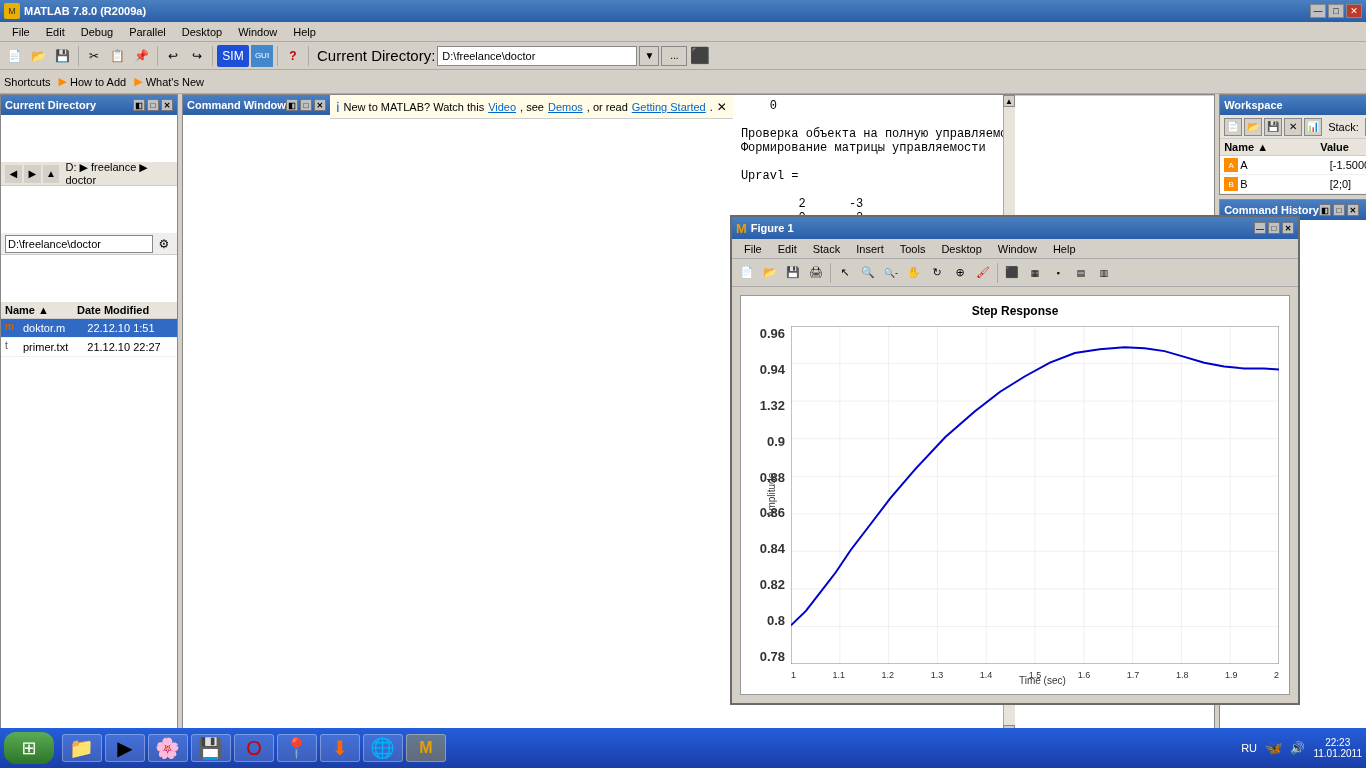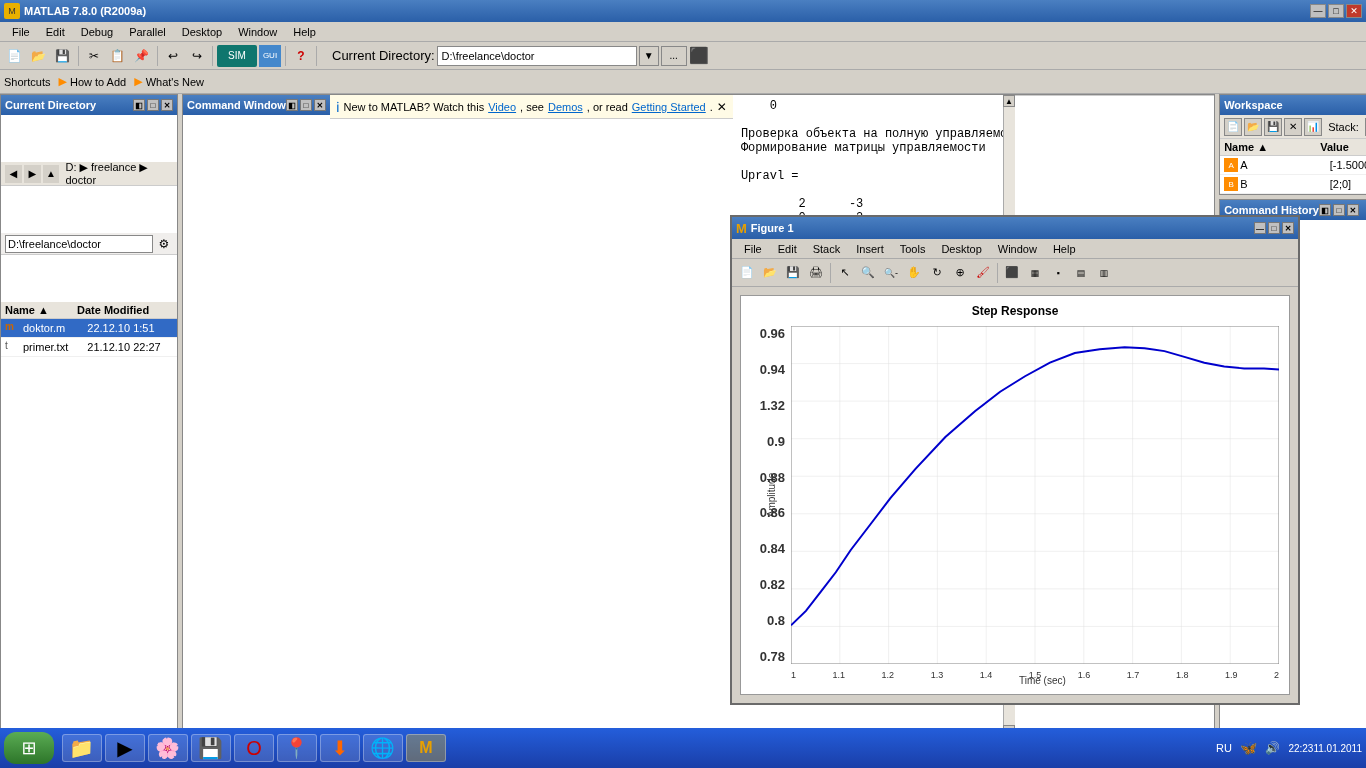"SIM" div.toolbar-btn { background: #0f766e -> #1d4ed8; font-size: 10px -> 12px; width: 40px -> 32px }
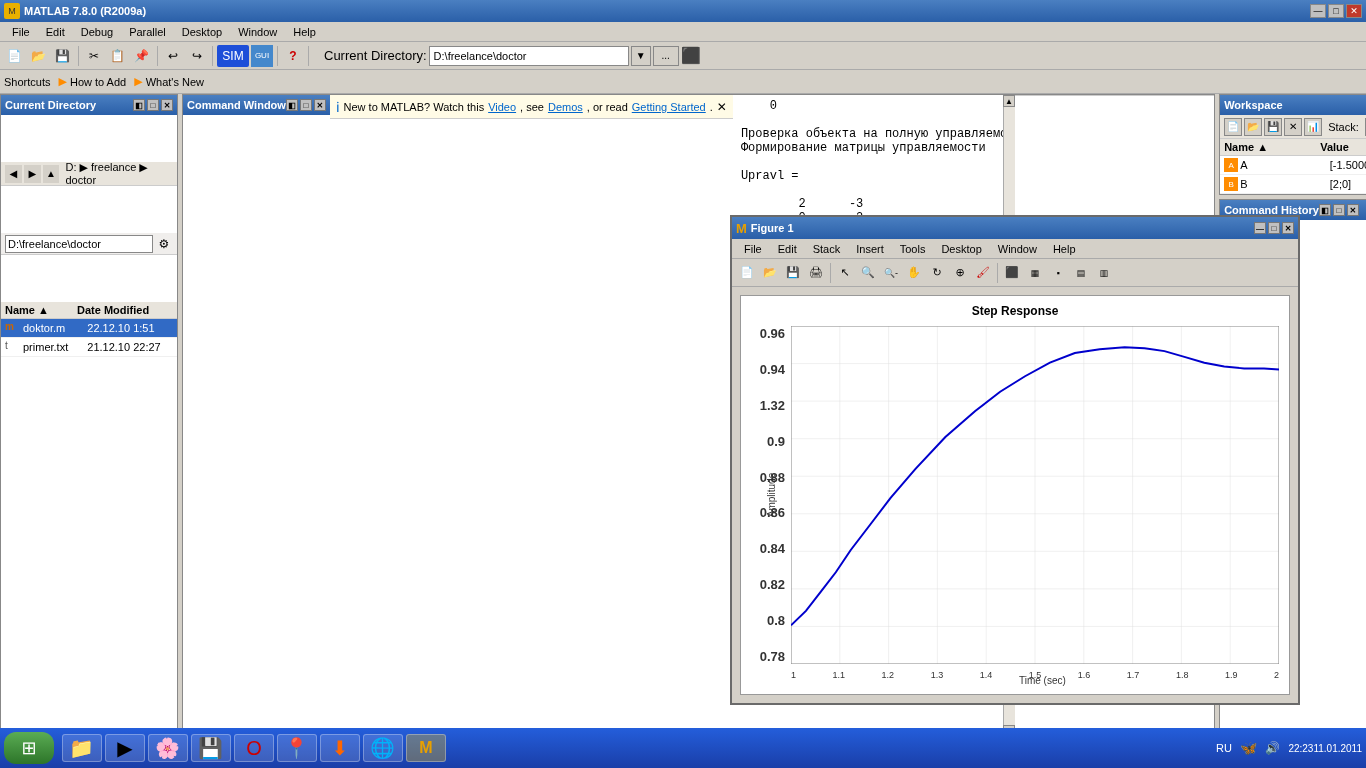"Current Directory:" .current-dir-label { font-size: 13px -> 15px; margin-left: 11px -> 4px }
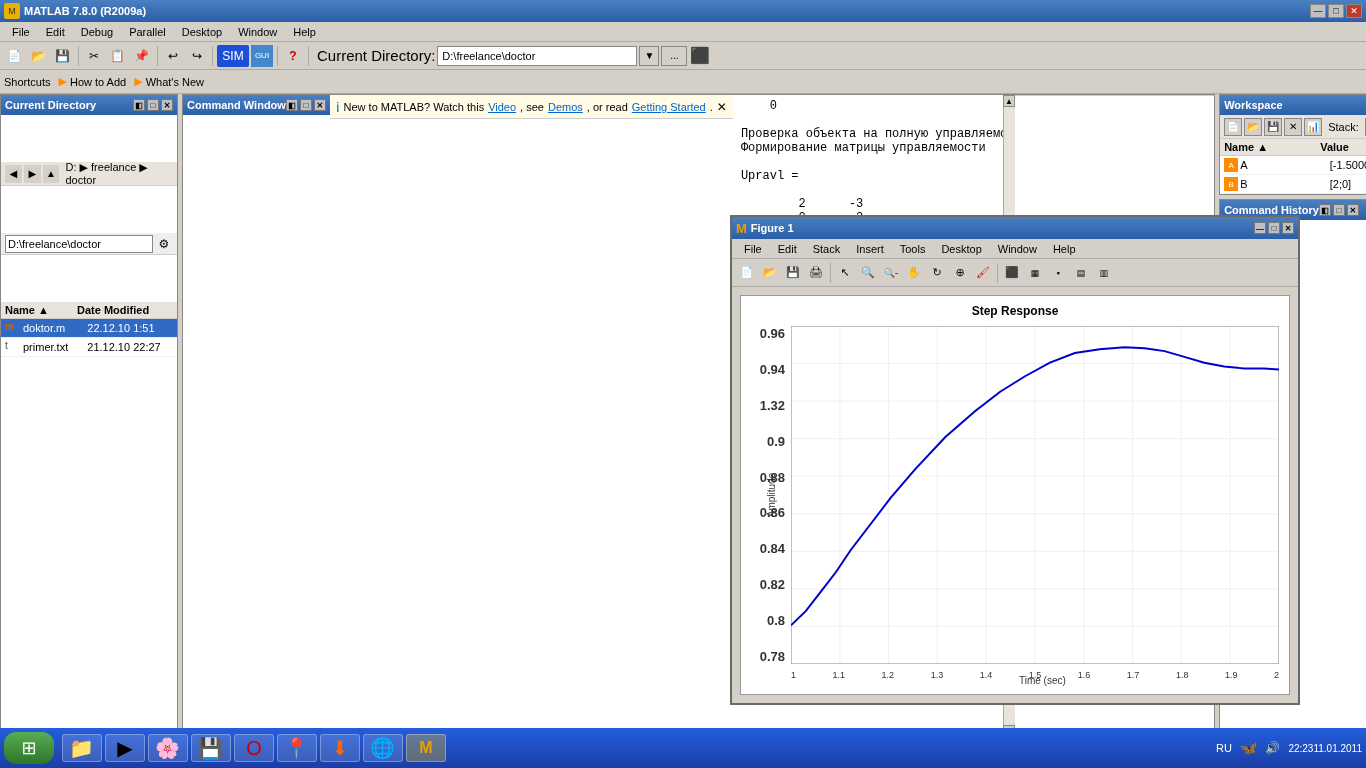"22:23" .taskbar-time { flex-direction: row -> column }
